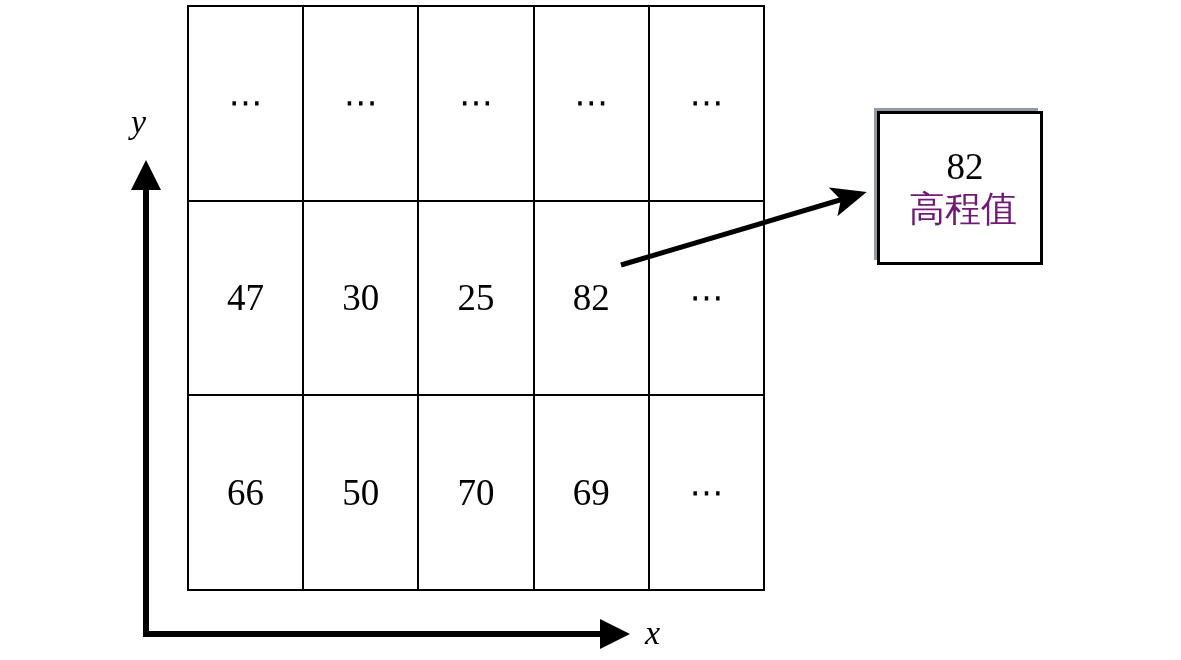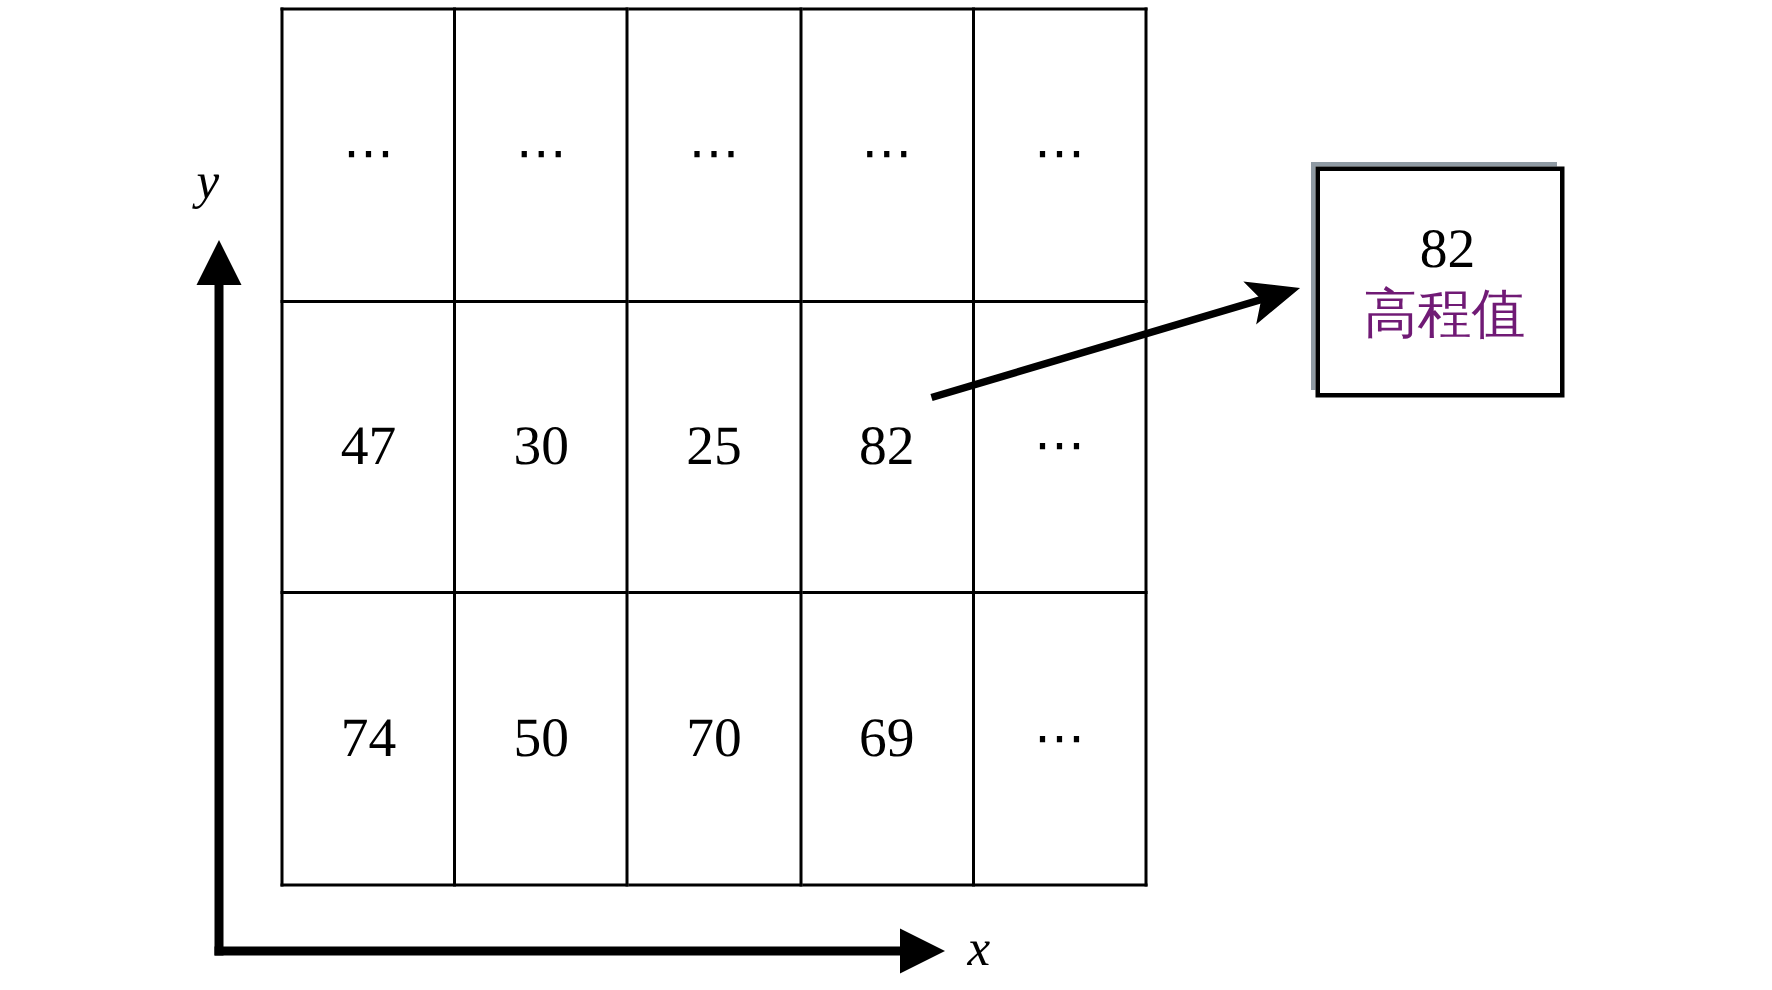"74" td { text: 74 -> 66 }
